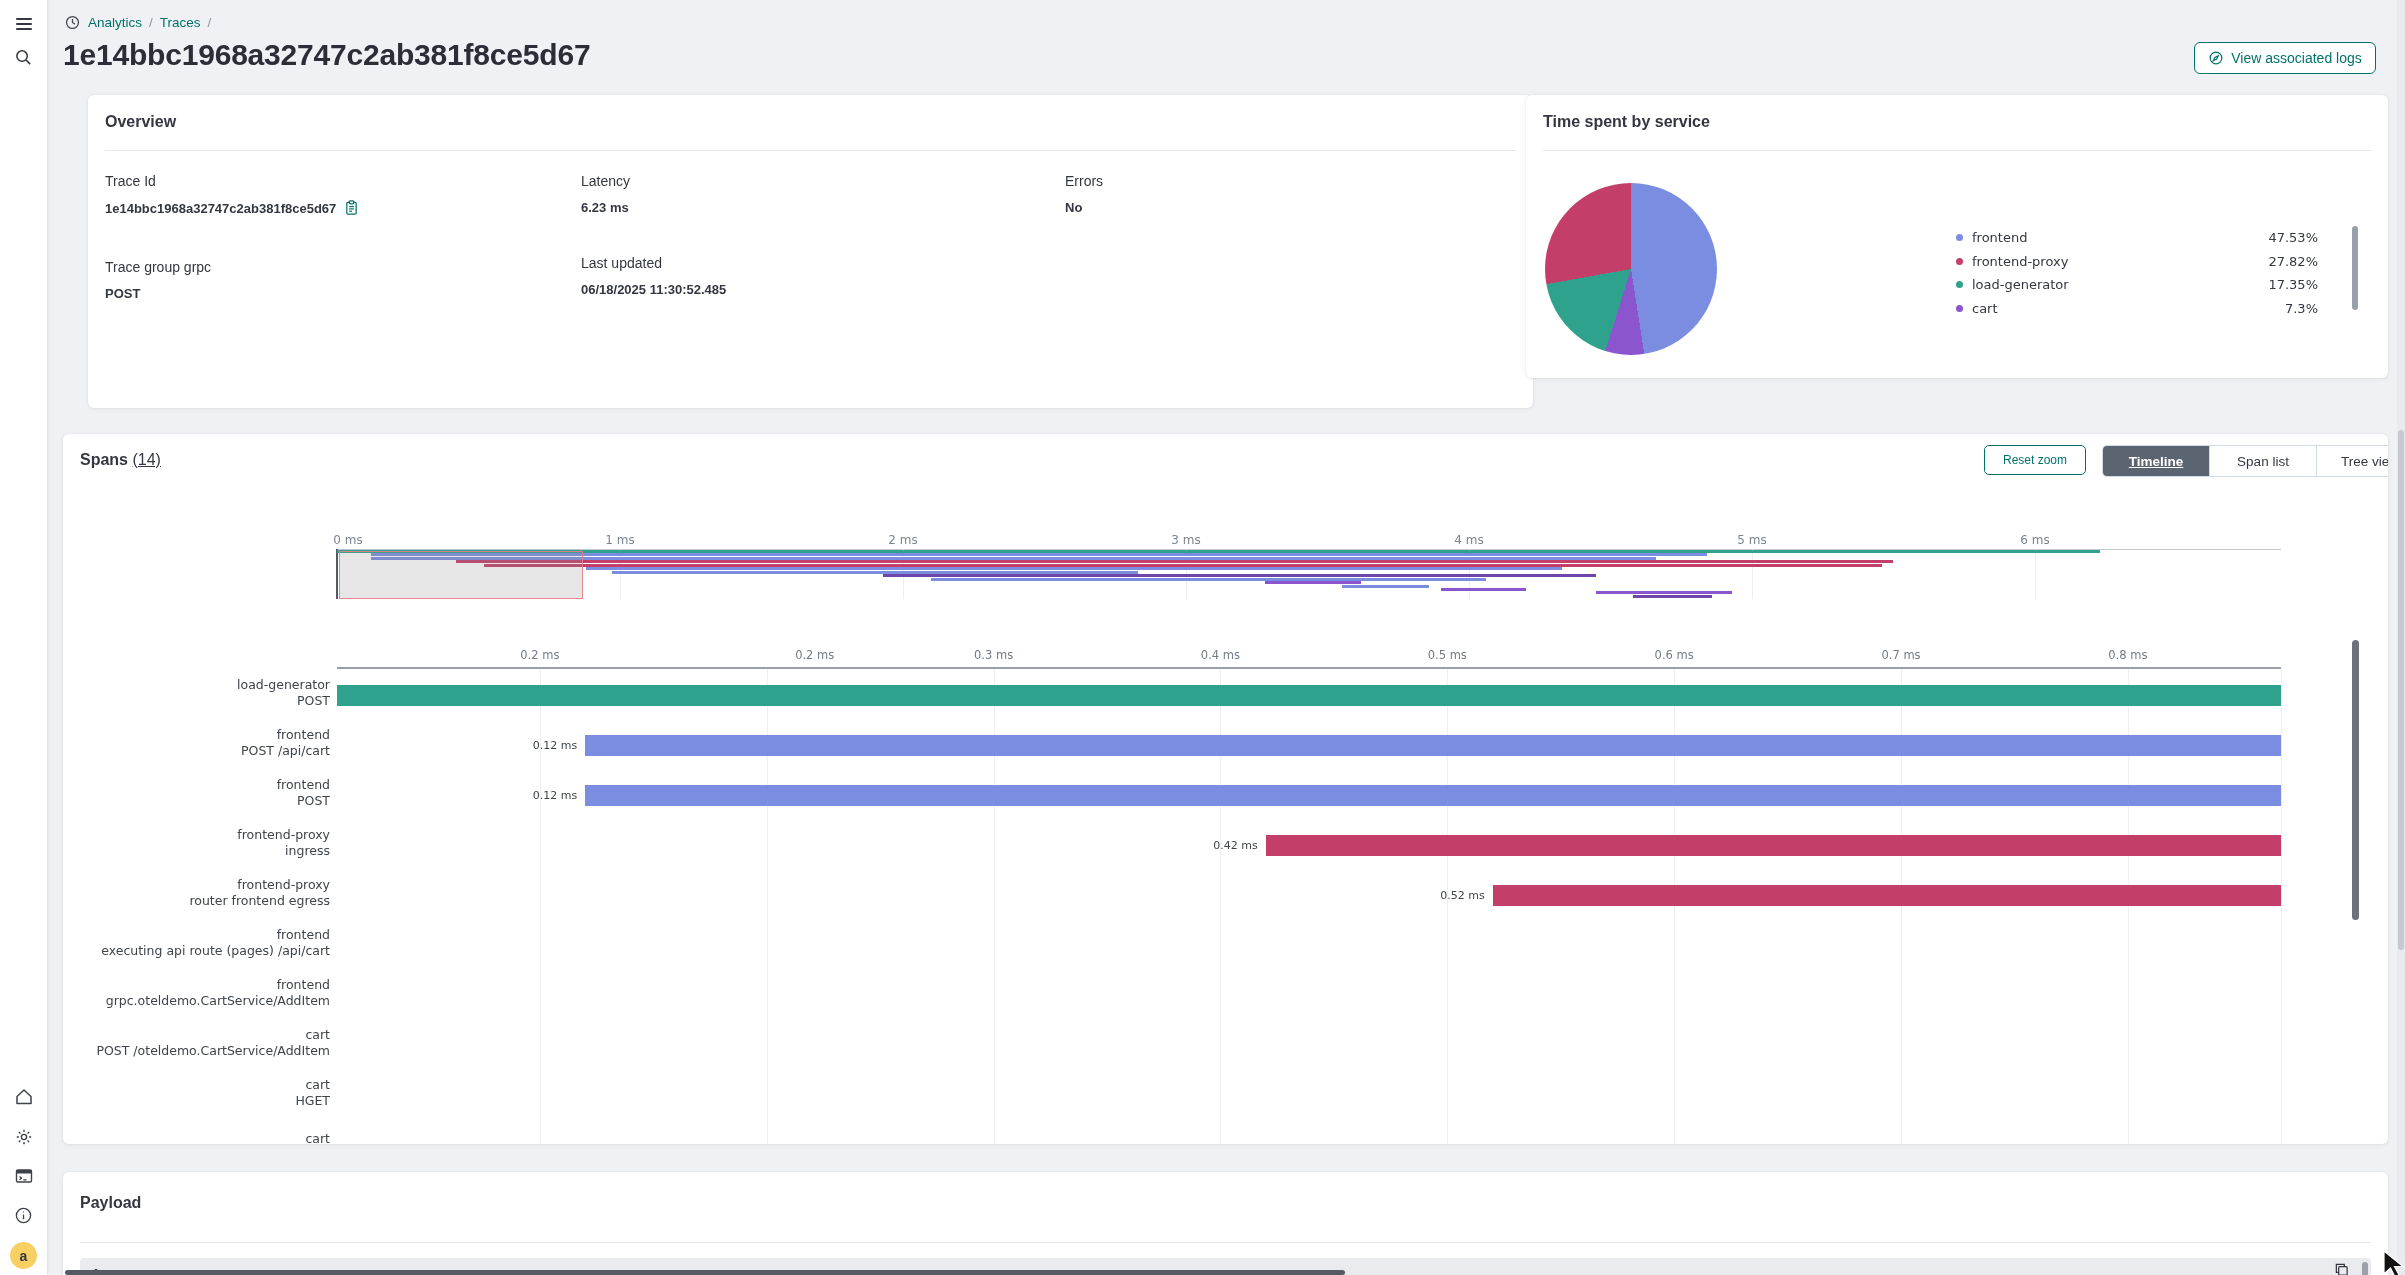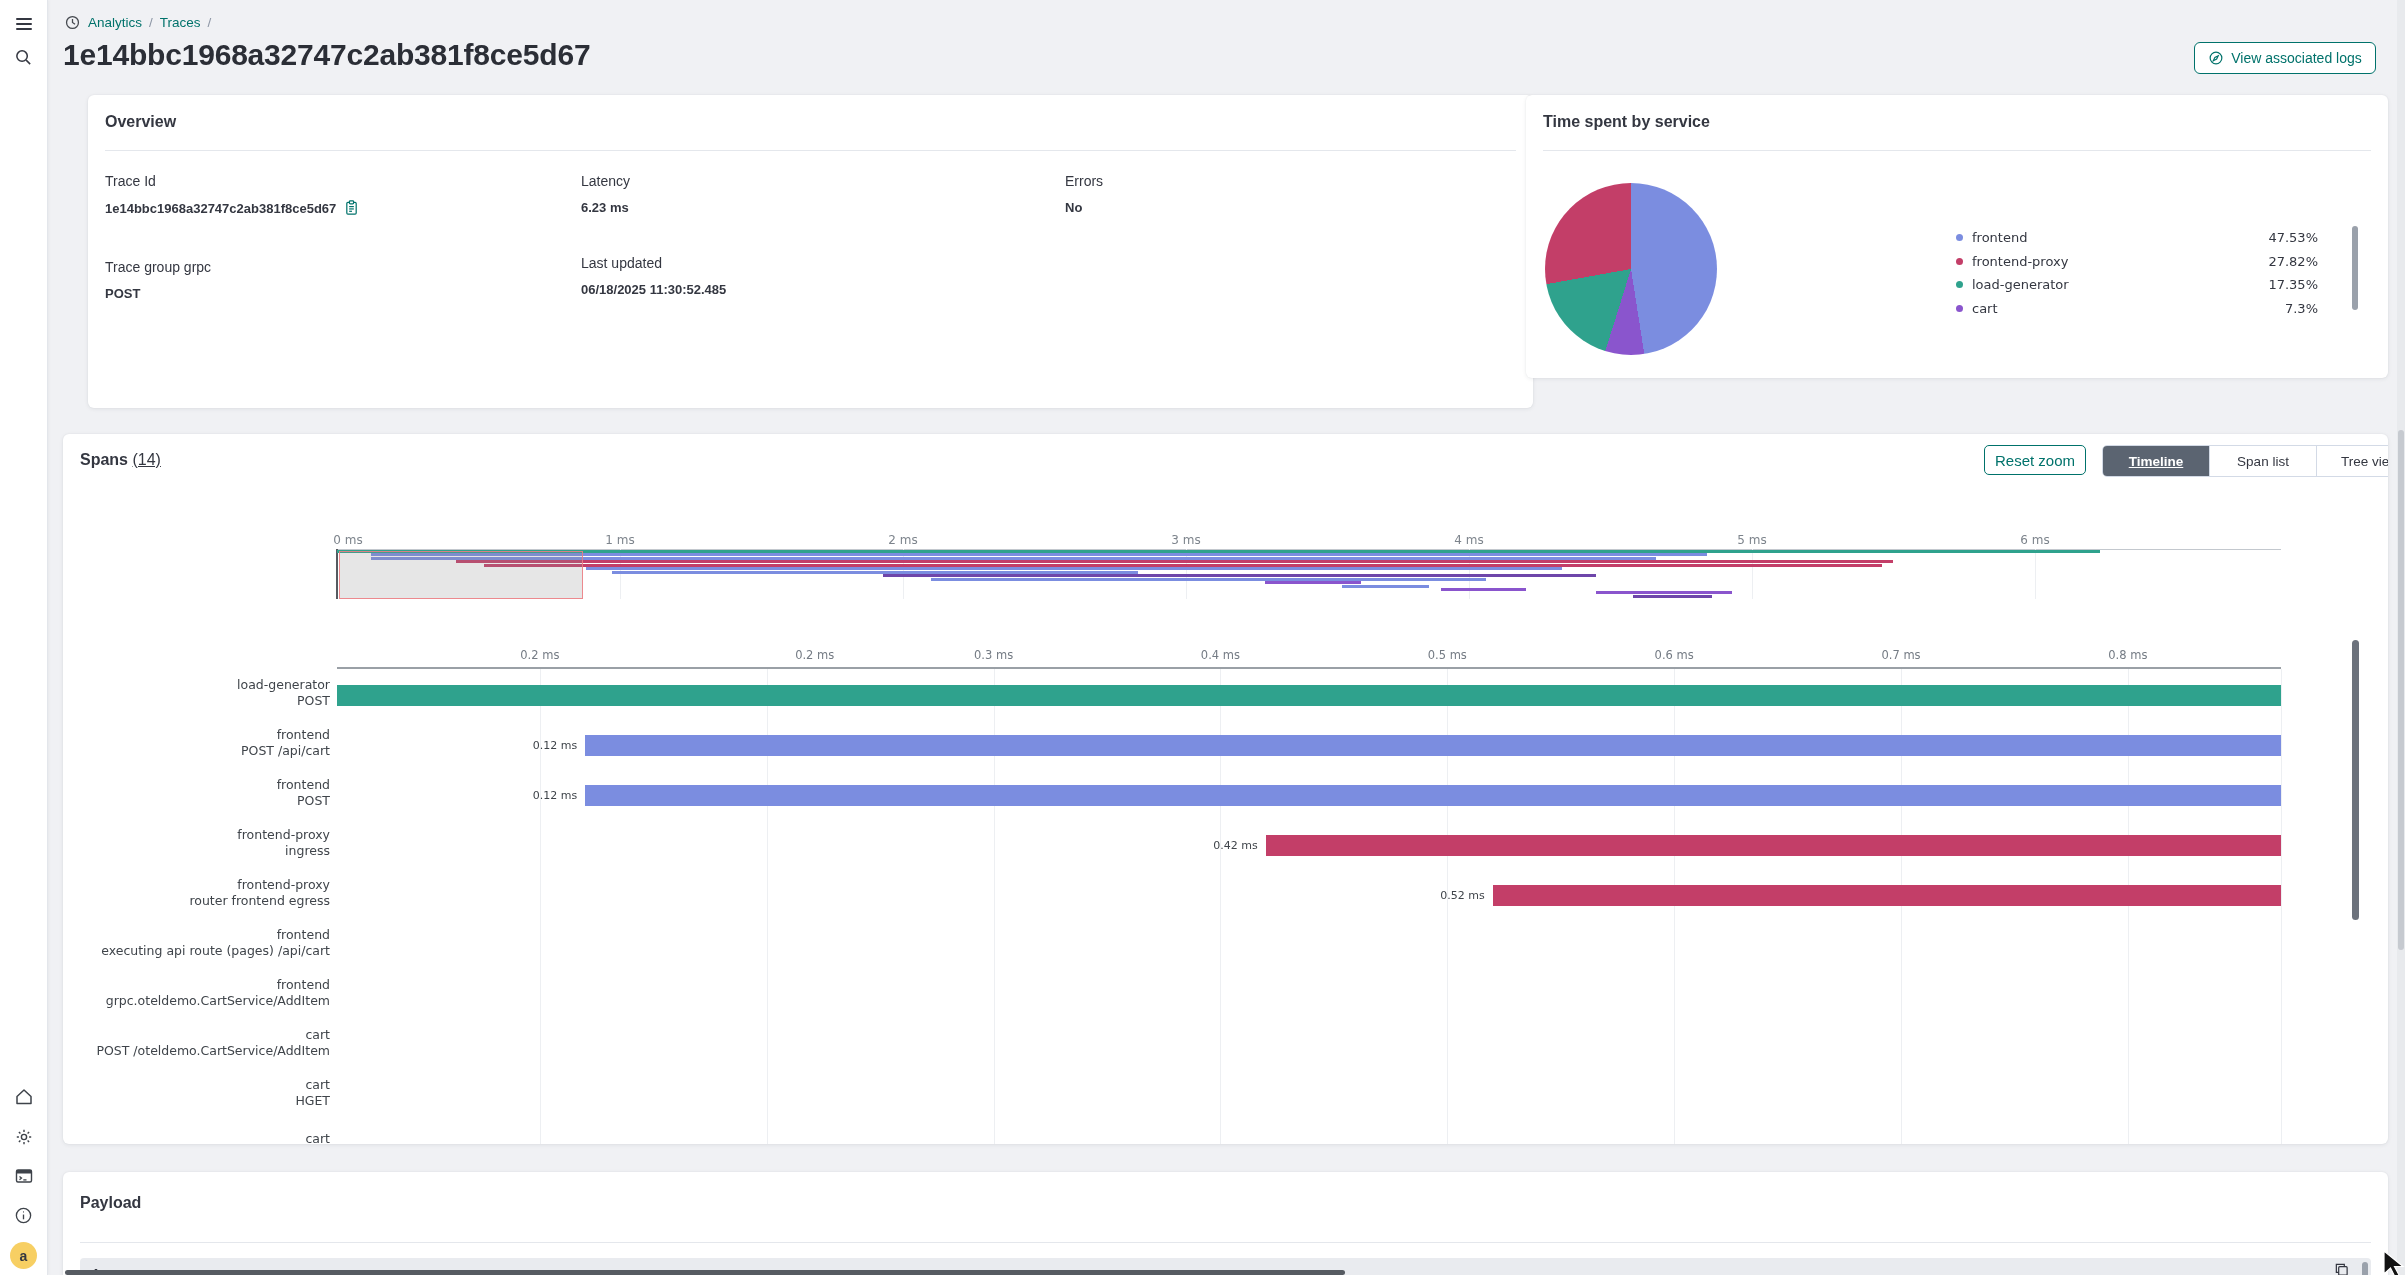"Reset zoom" .reset-zoom-btn { font-size: 15px -> 12px }
